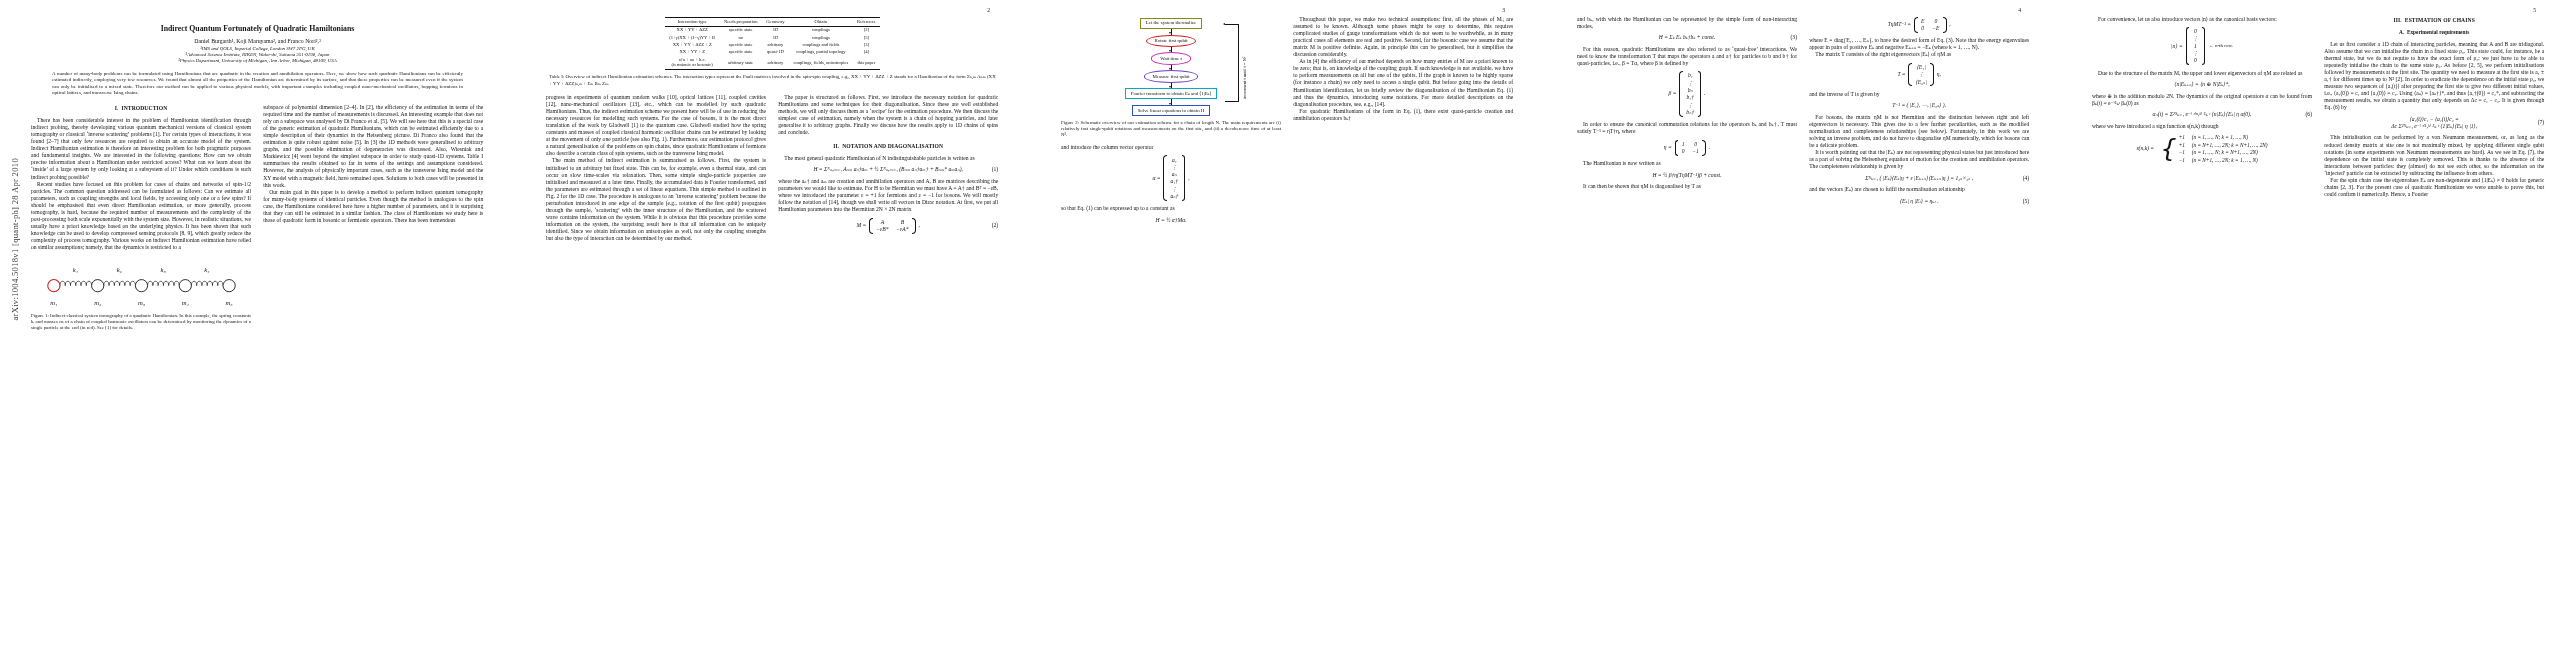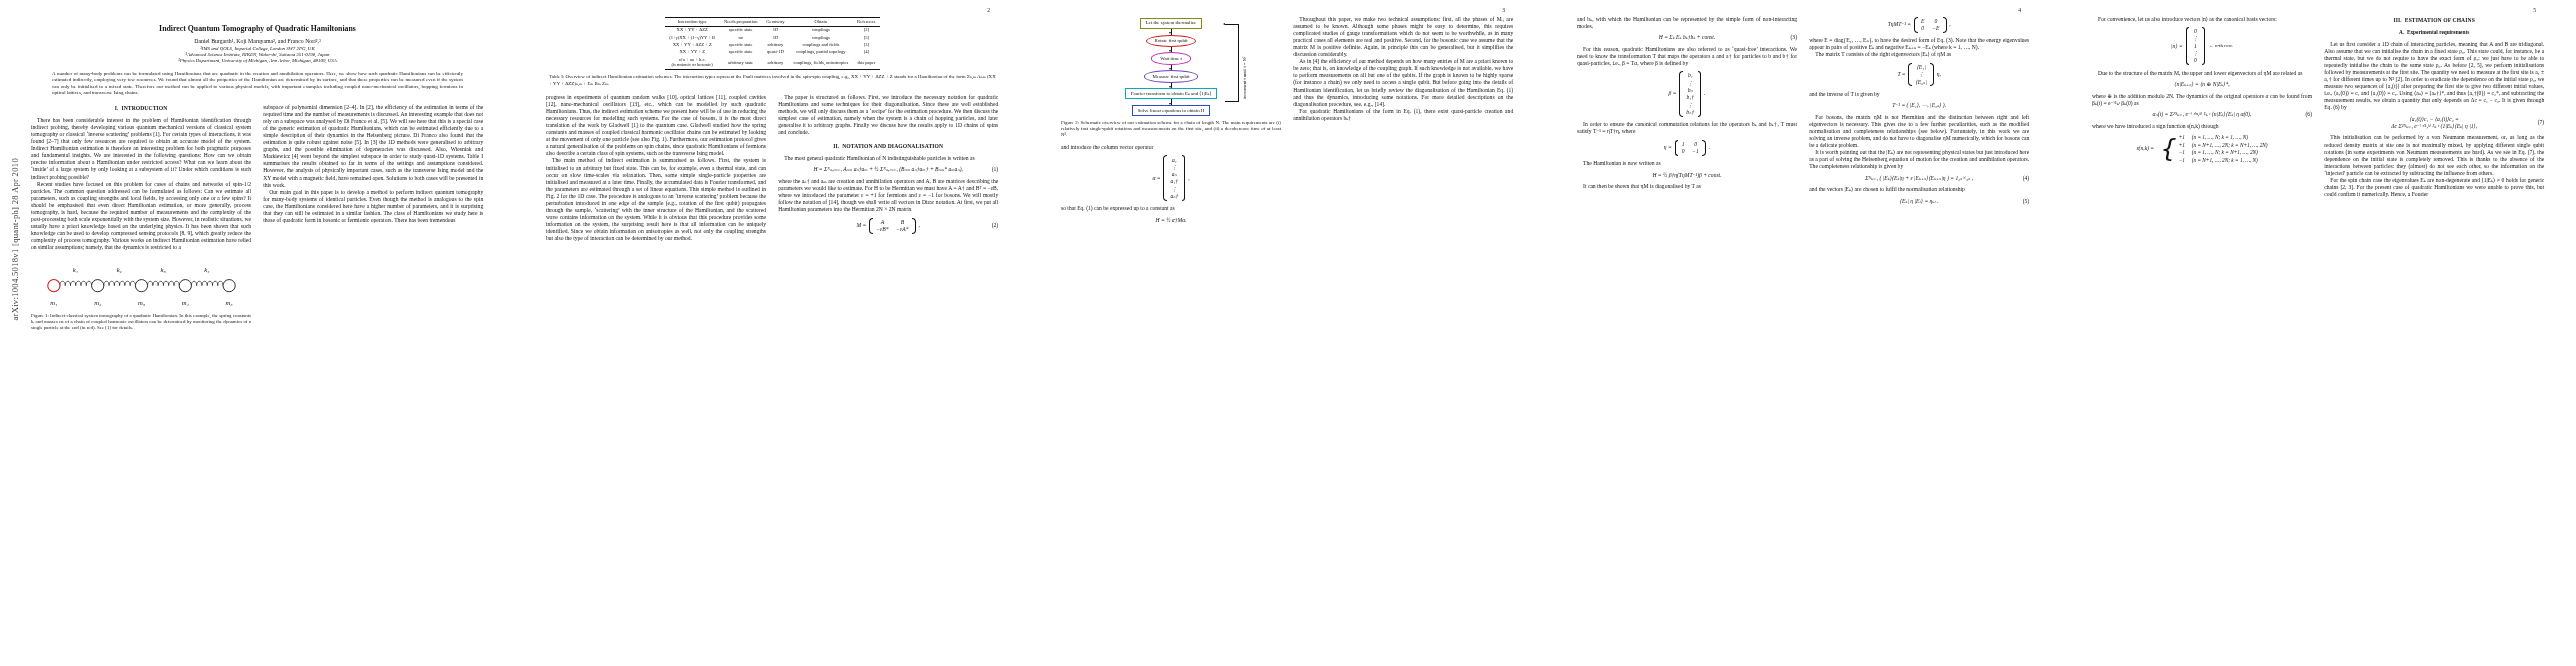"Indirect Quantum Tomography of Quadratic" div.title { text: Tomography -> Fortunately }
